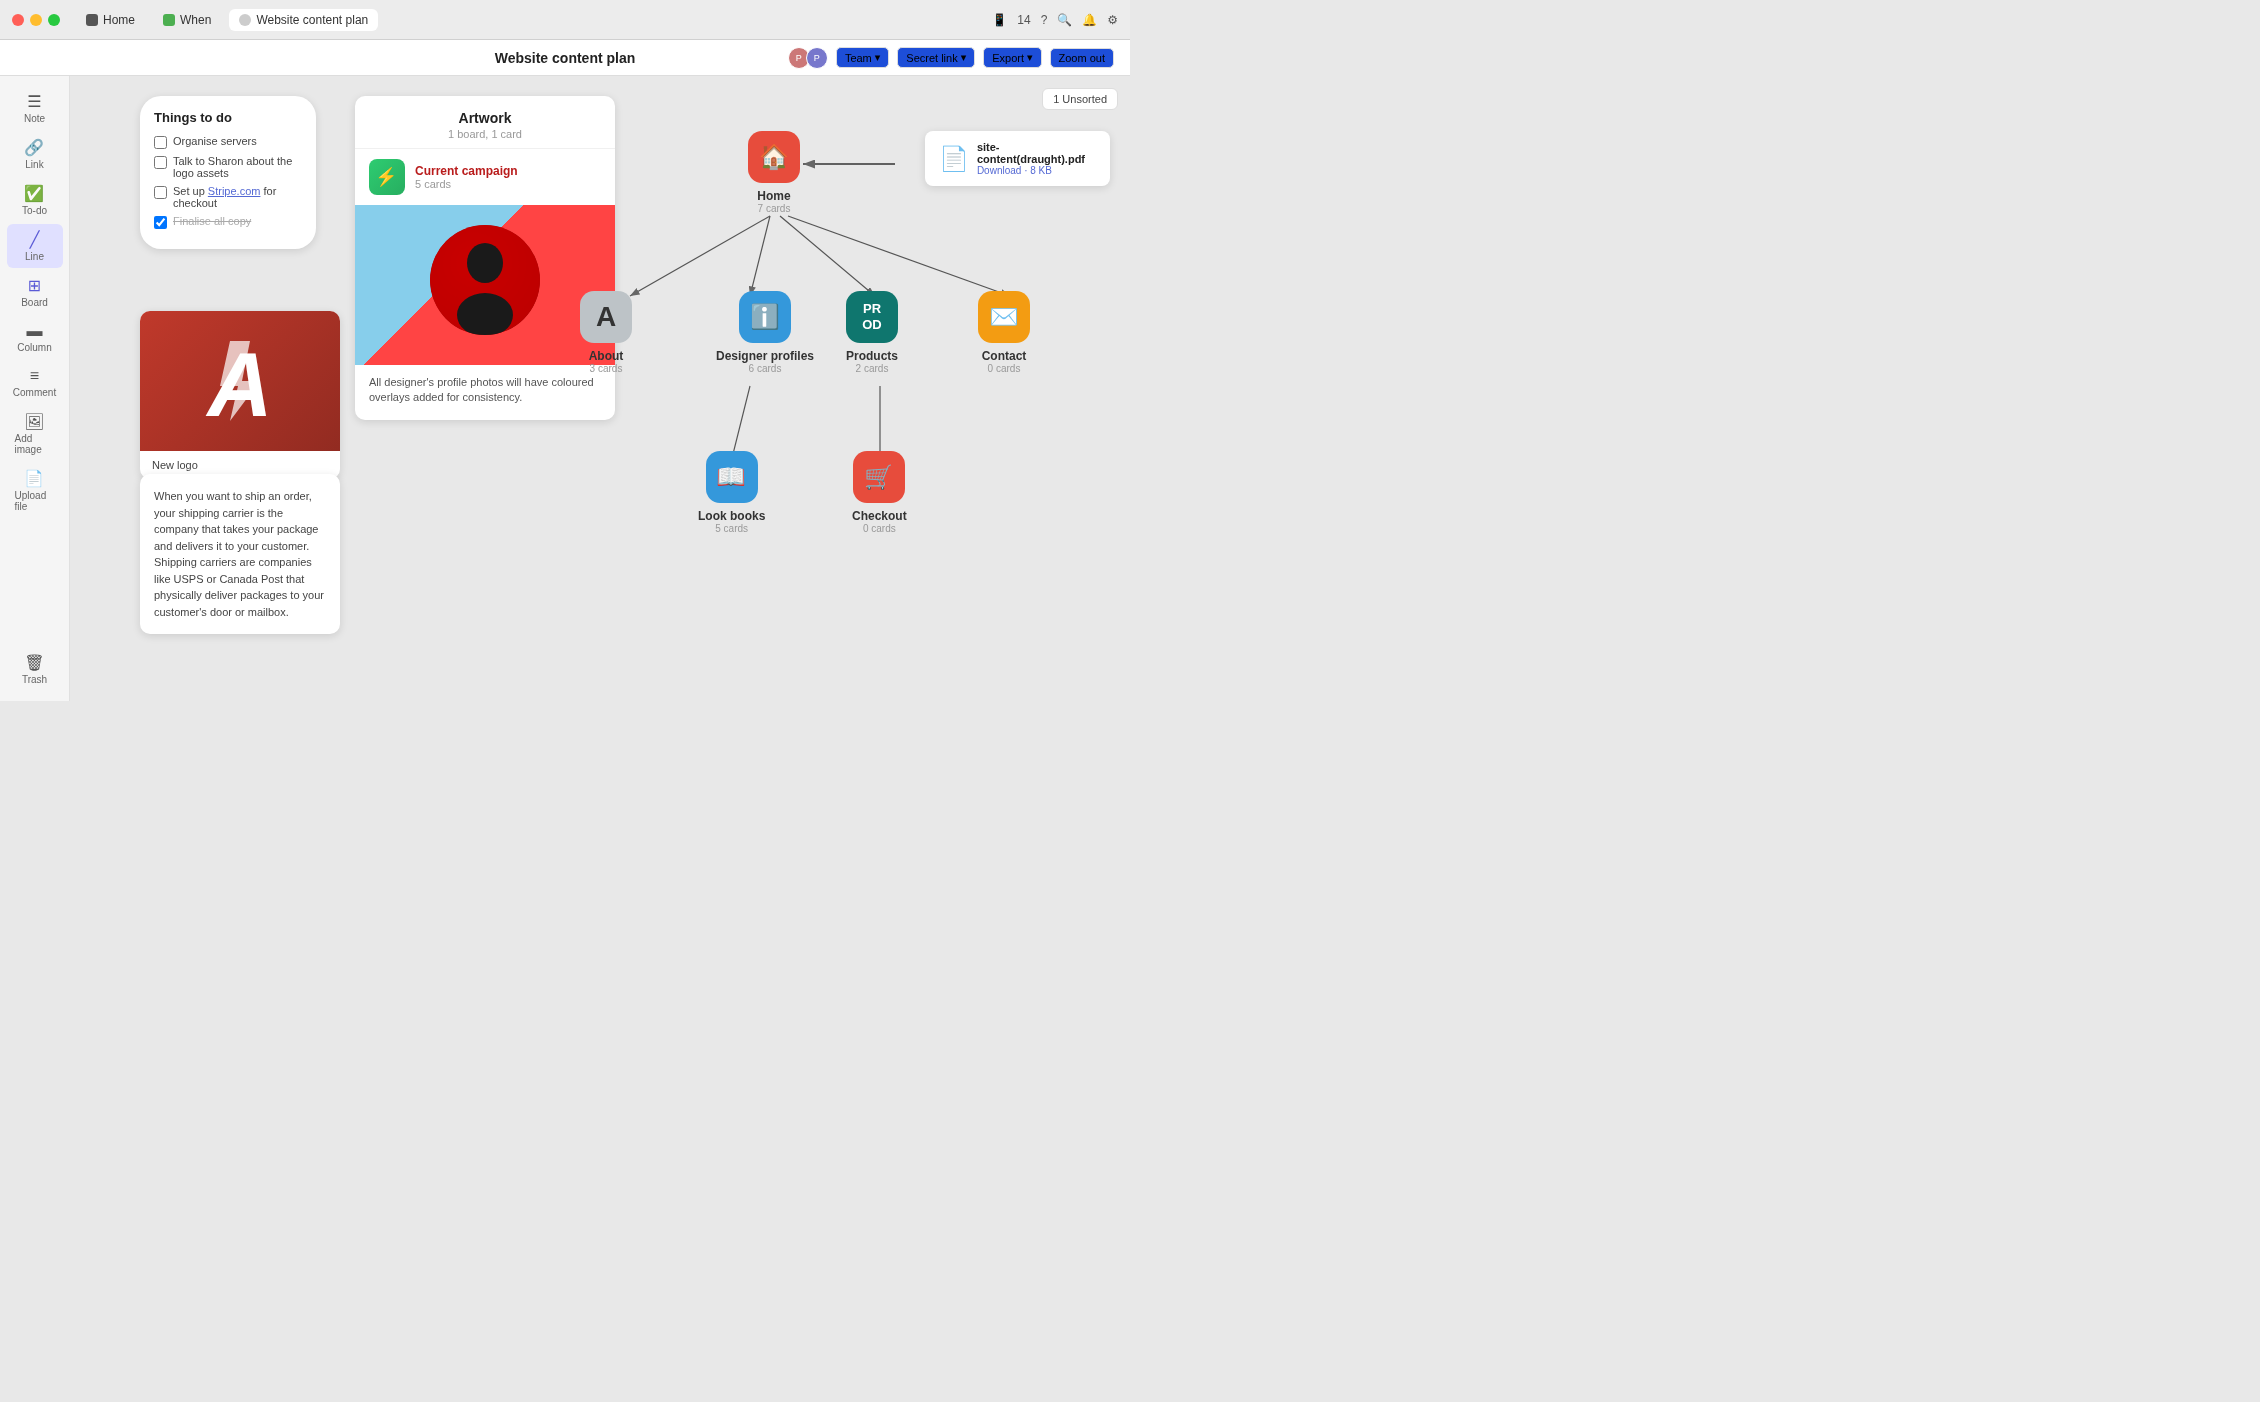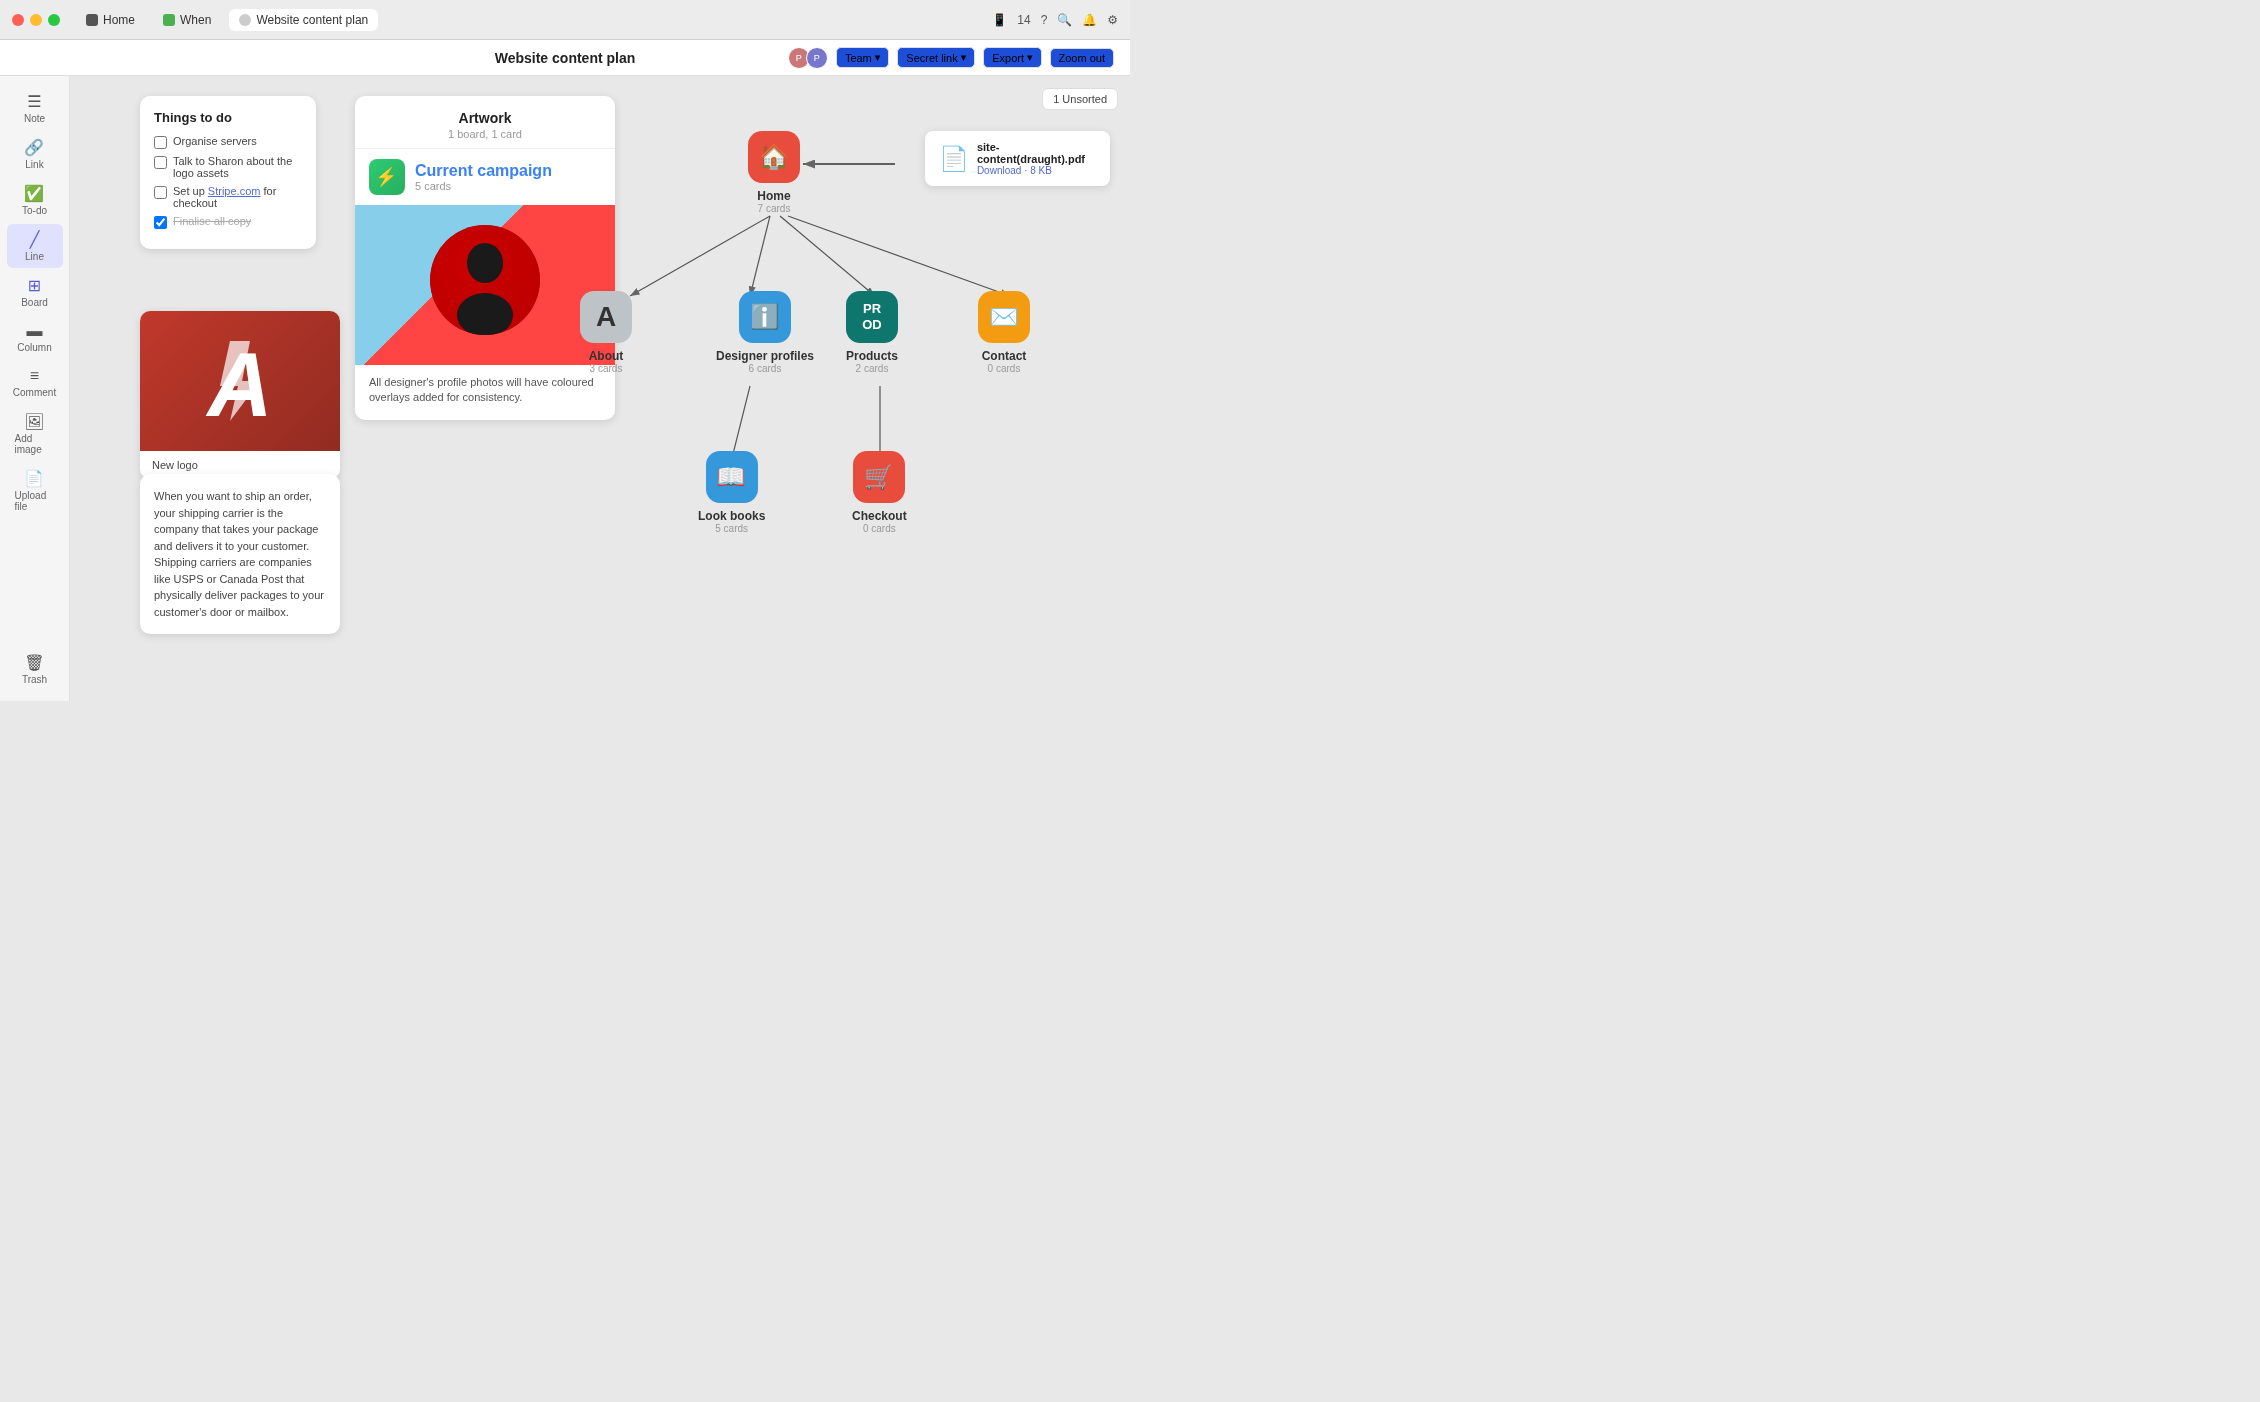"Things to do" .todo-card { border-radius: none -> 21px }
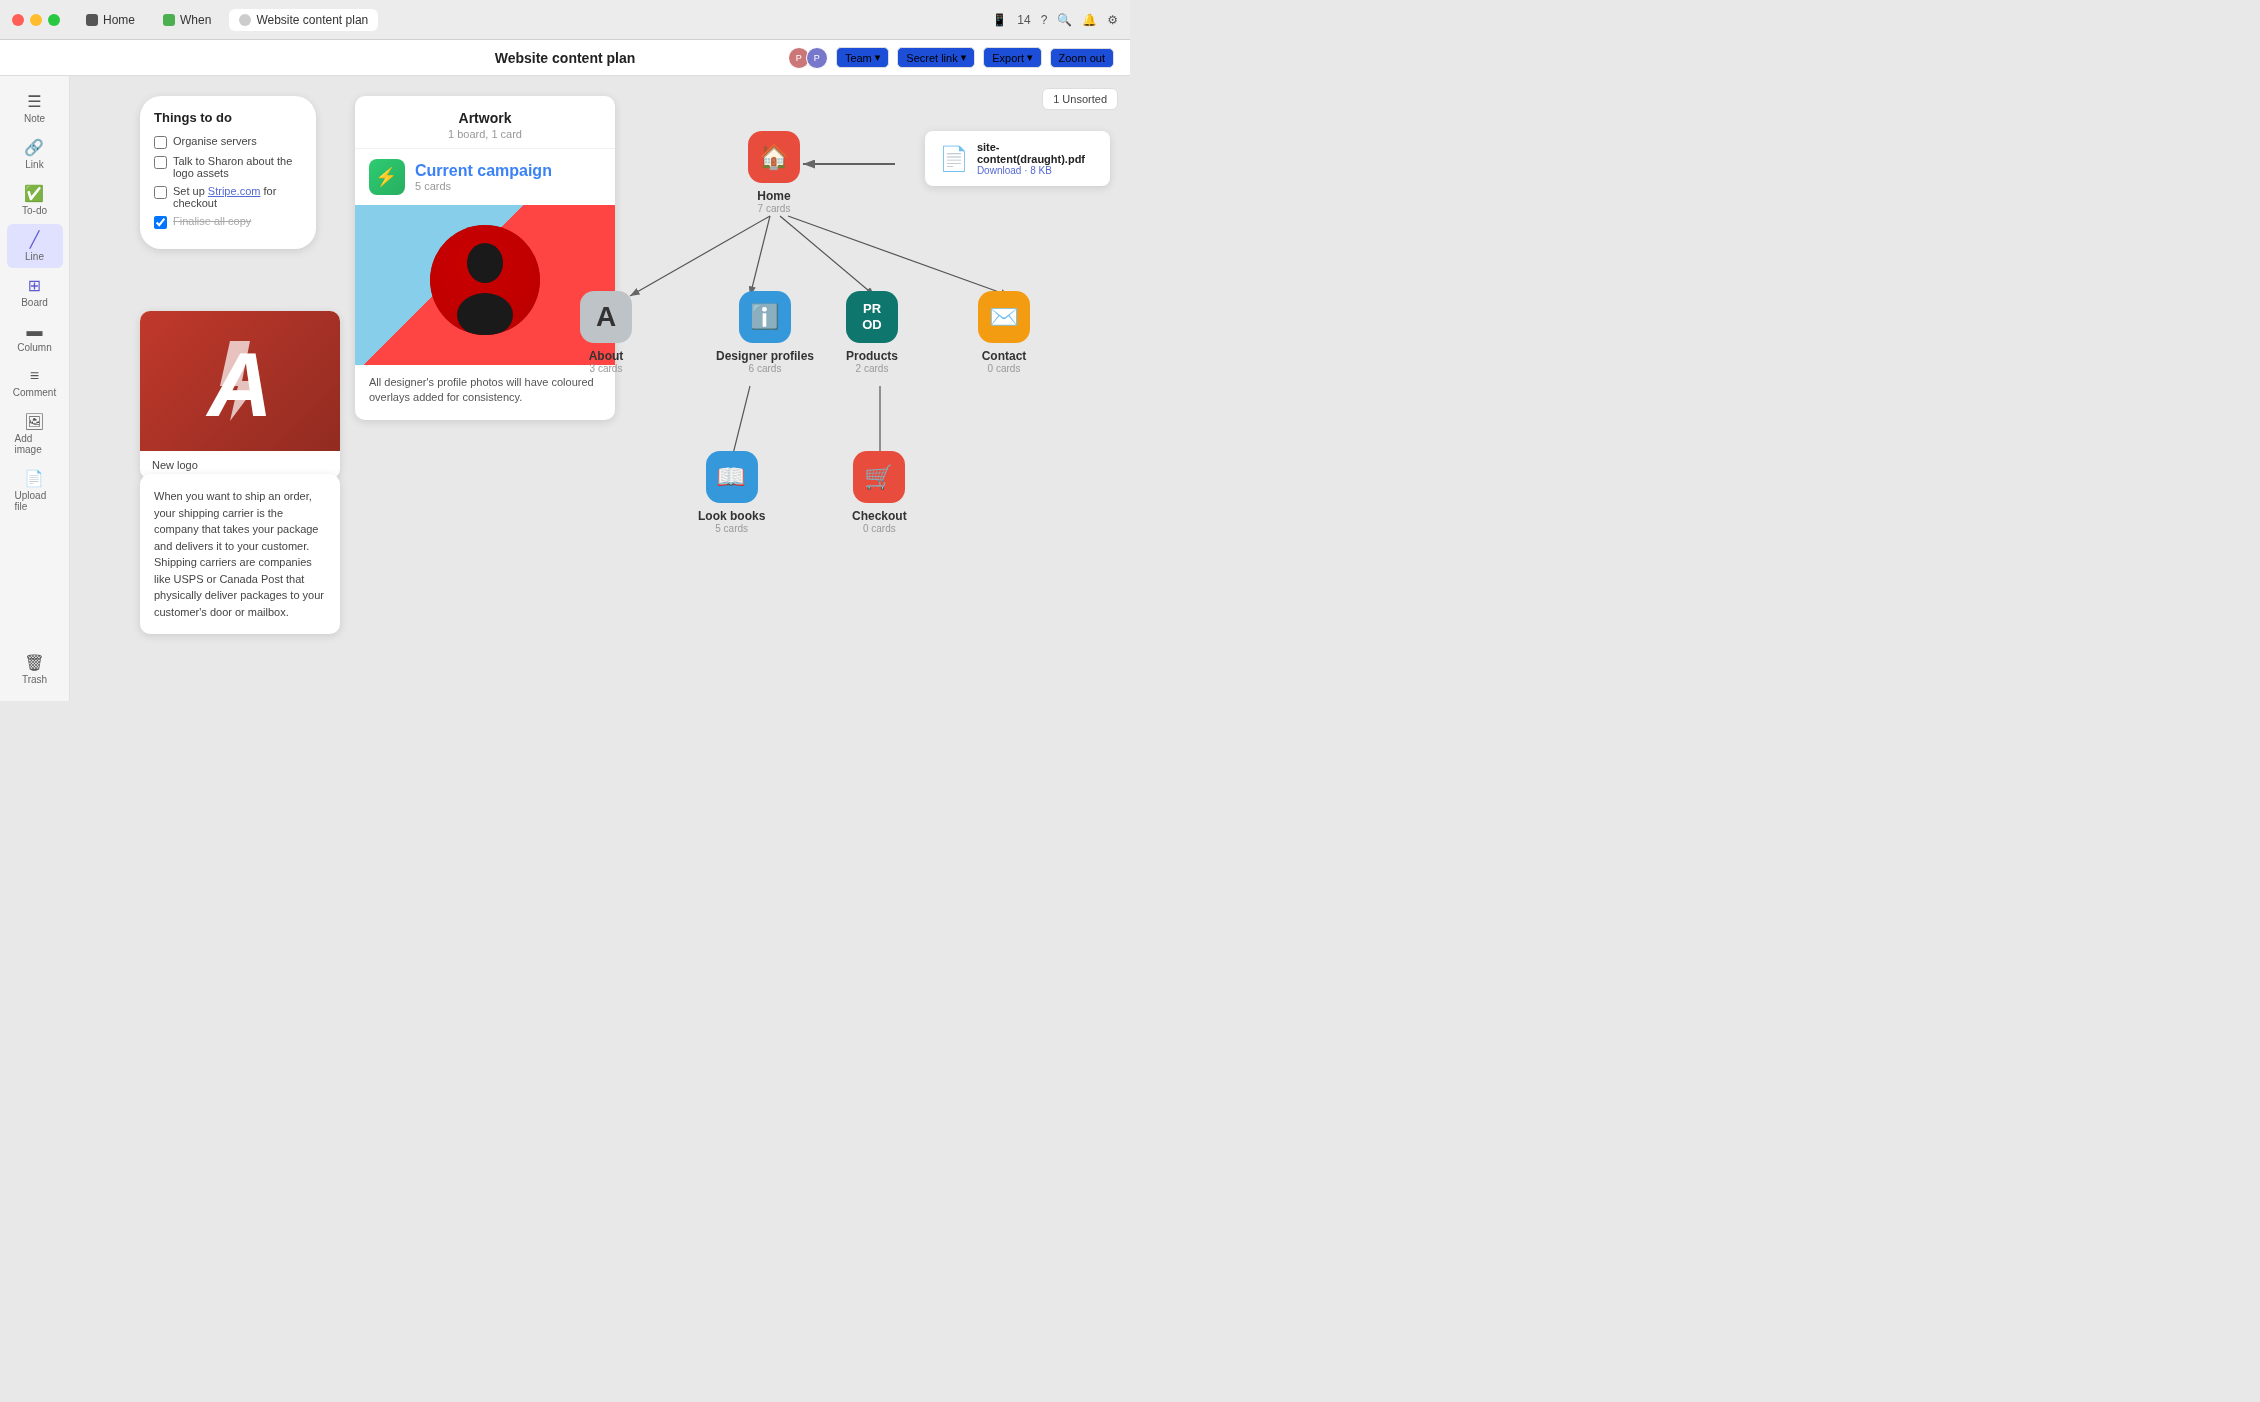"Current campaign" .campaign-text .name { color: #3b82f6 -> #b91c1c; font-size: 16px -> 12px }
